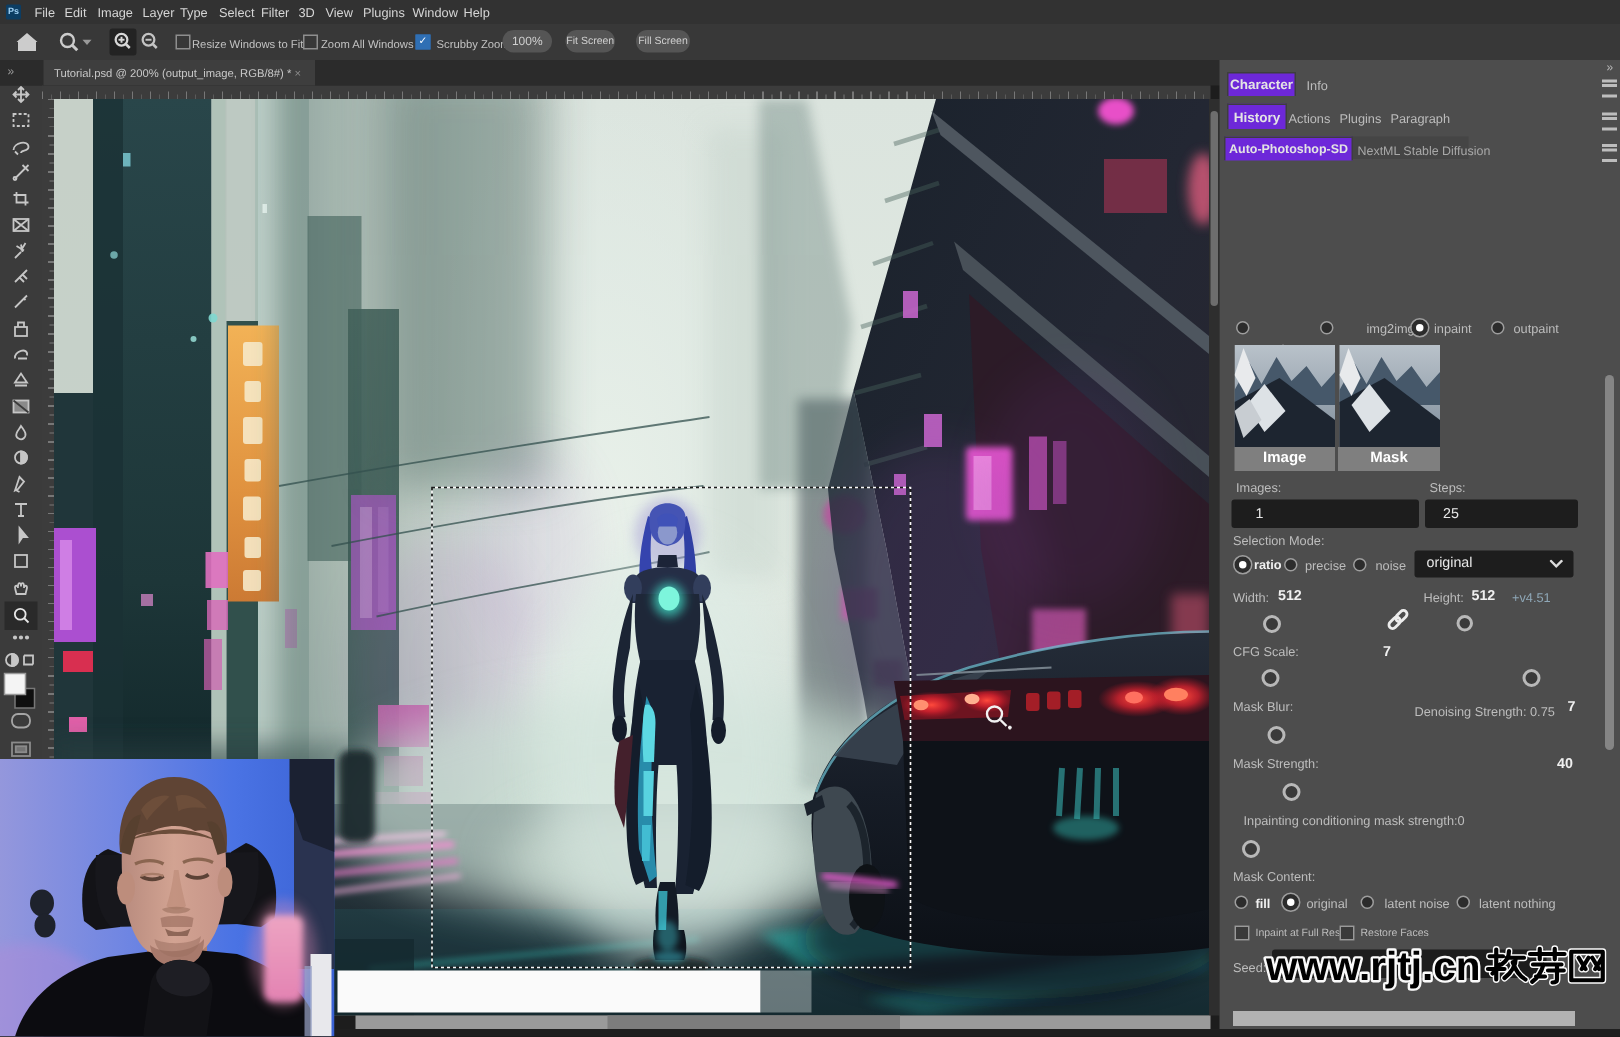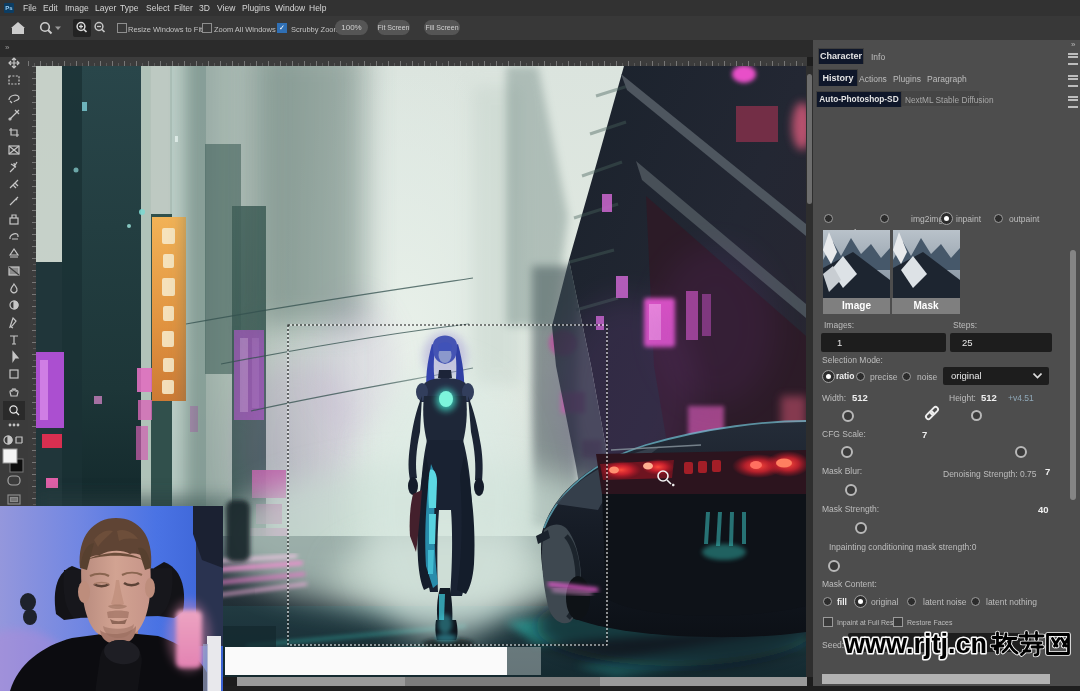"Tutorial.psd @ 200% (output_image," div { html: none -> <div>Tutorial.psd @ 200% (output_image, RGB/8#) * <span>×</span></div> }
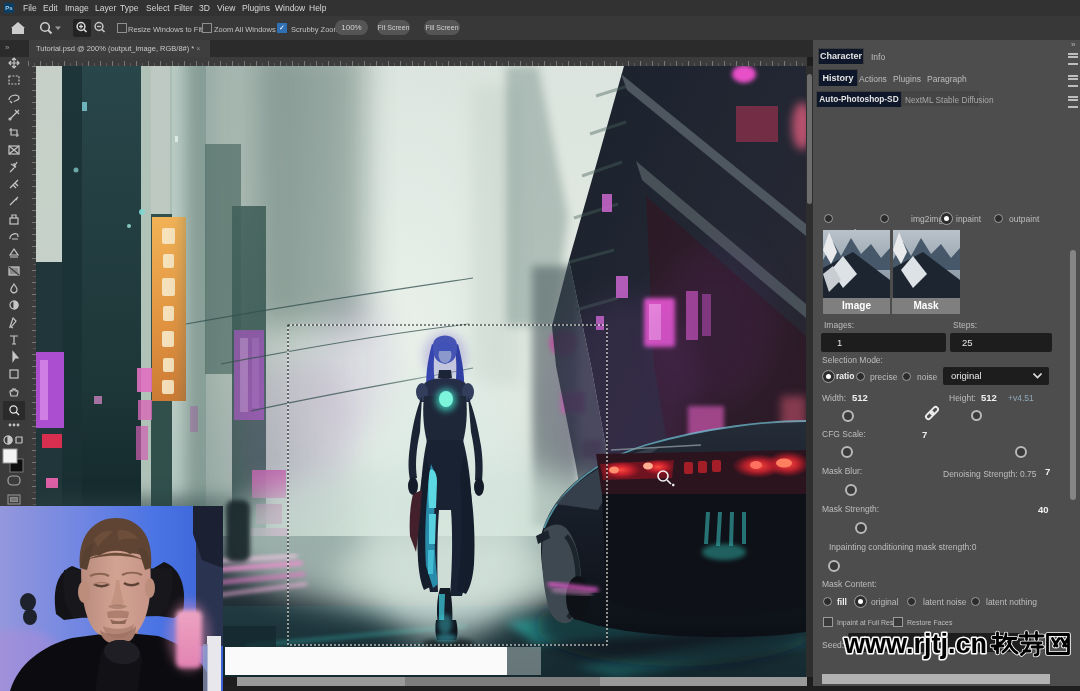"Character" .ptab { background: #0f172a -> #6d28d9 }
